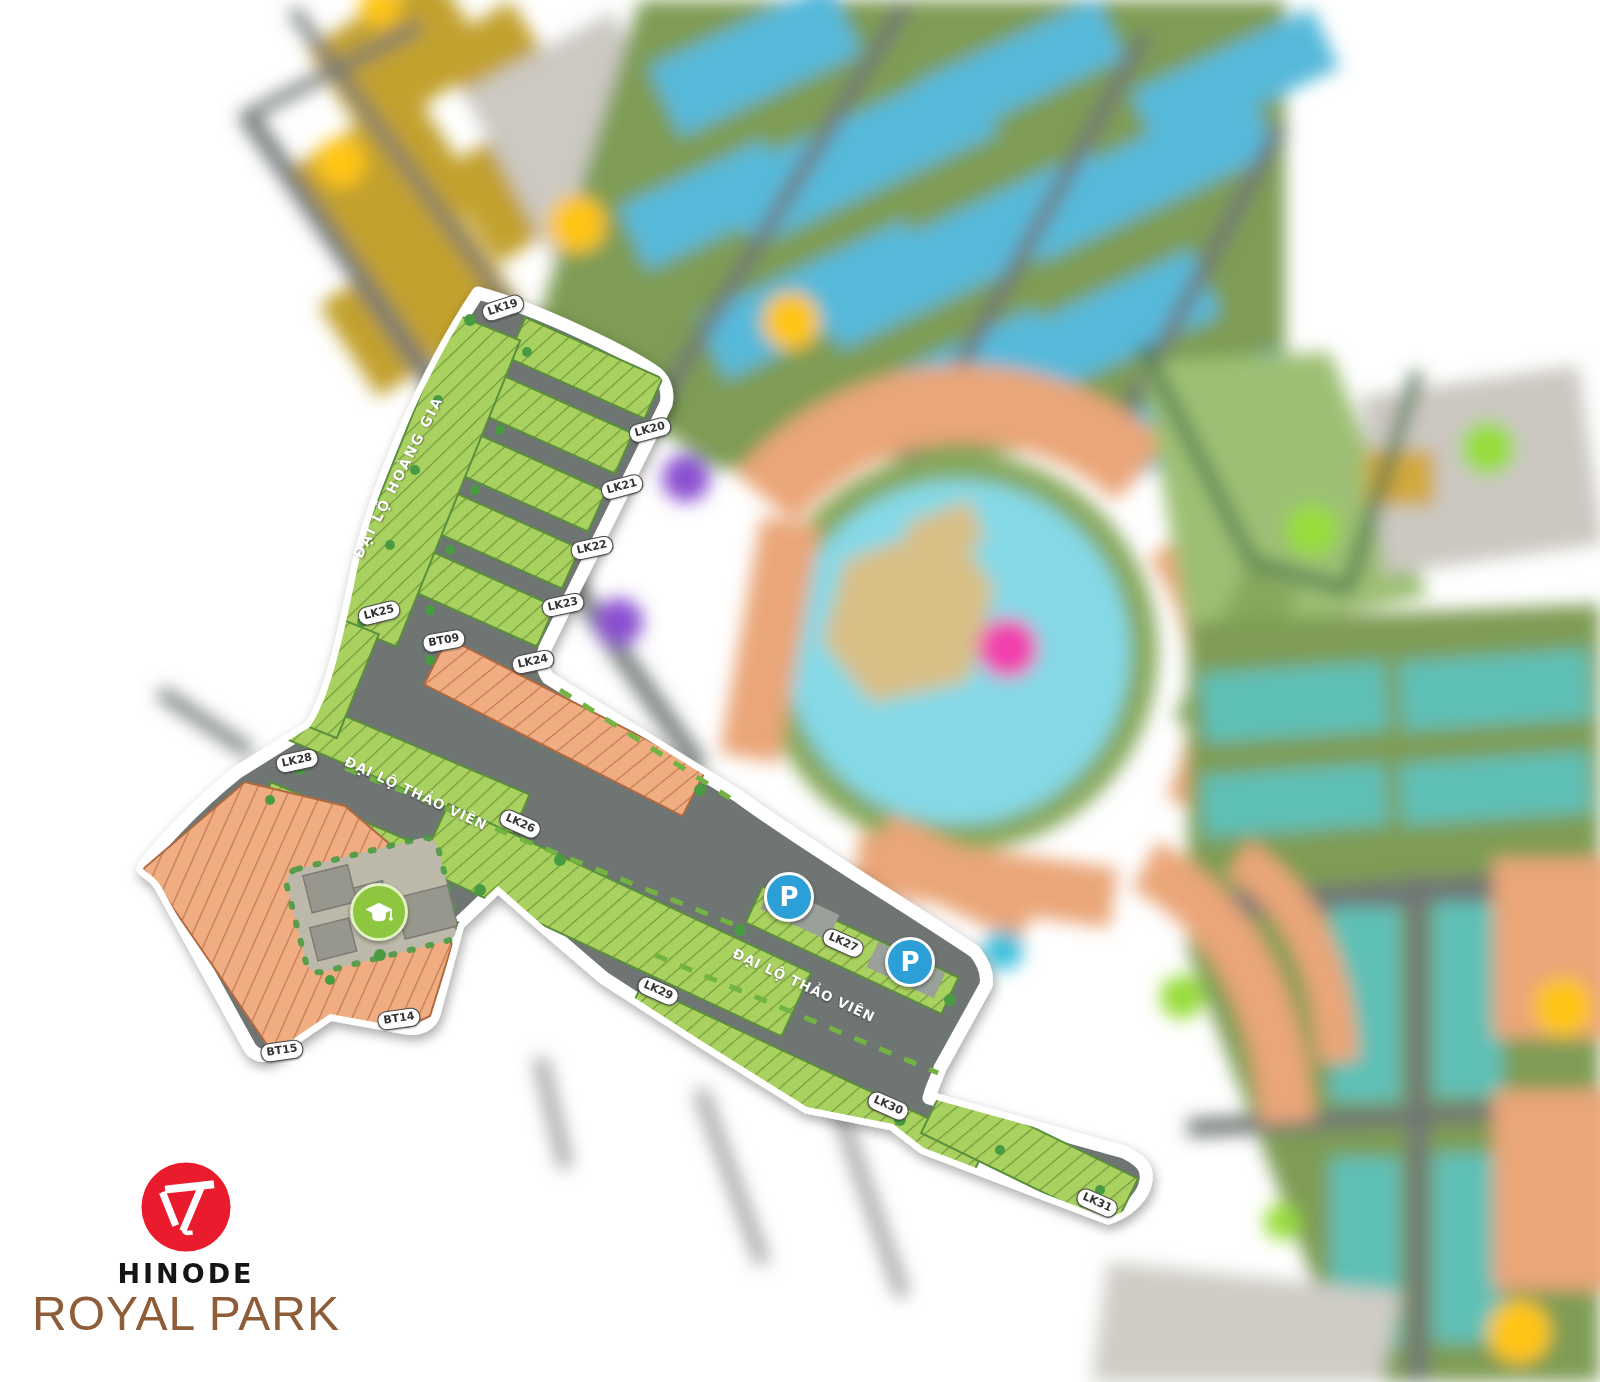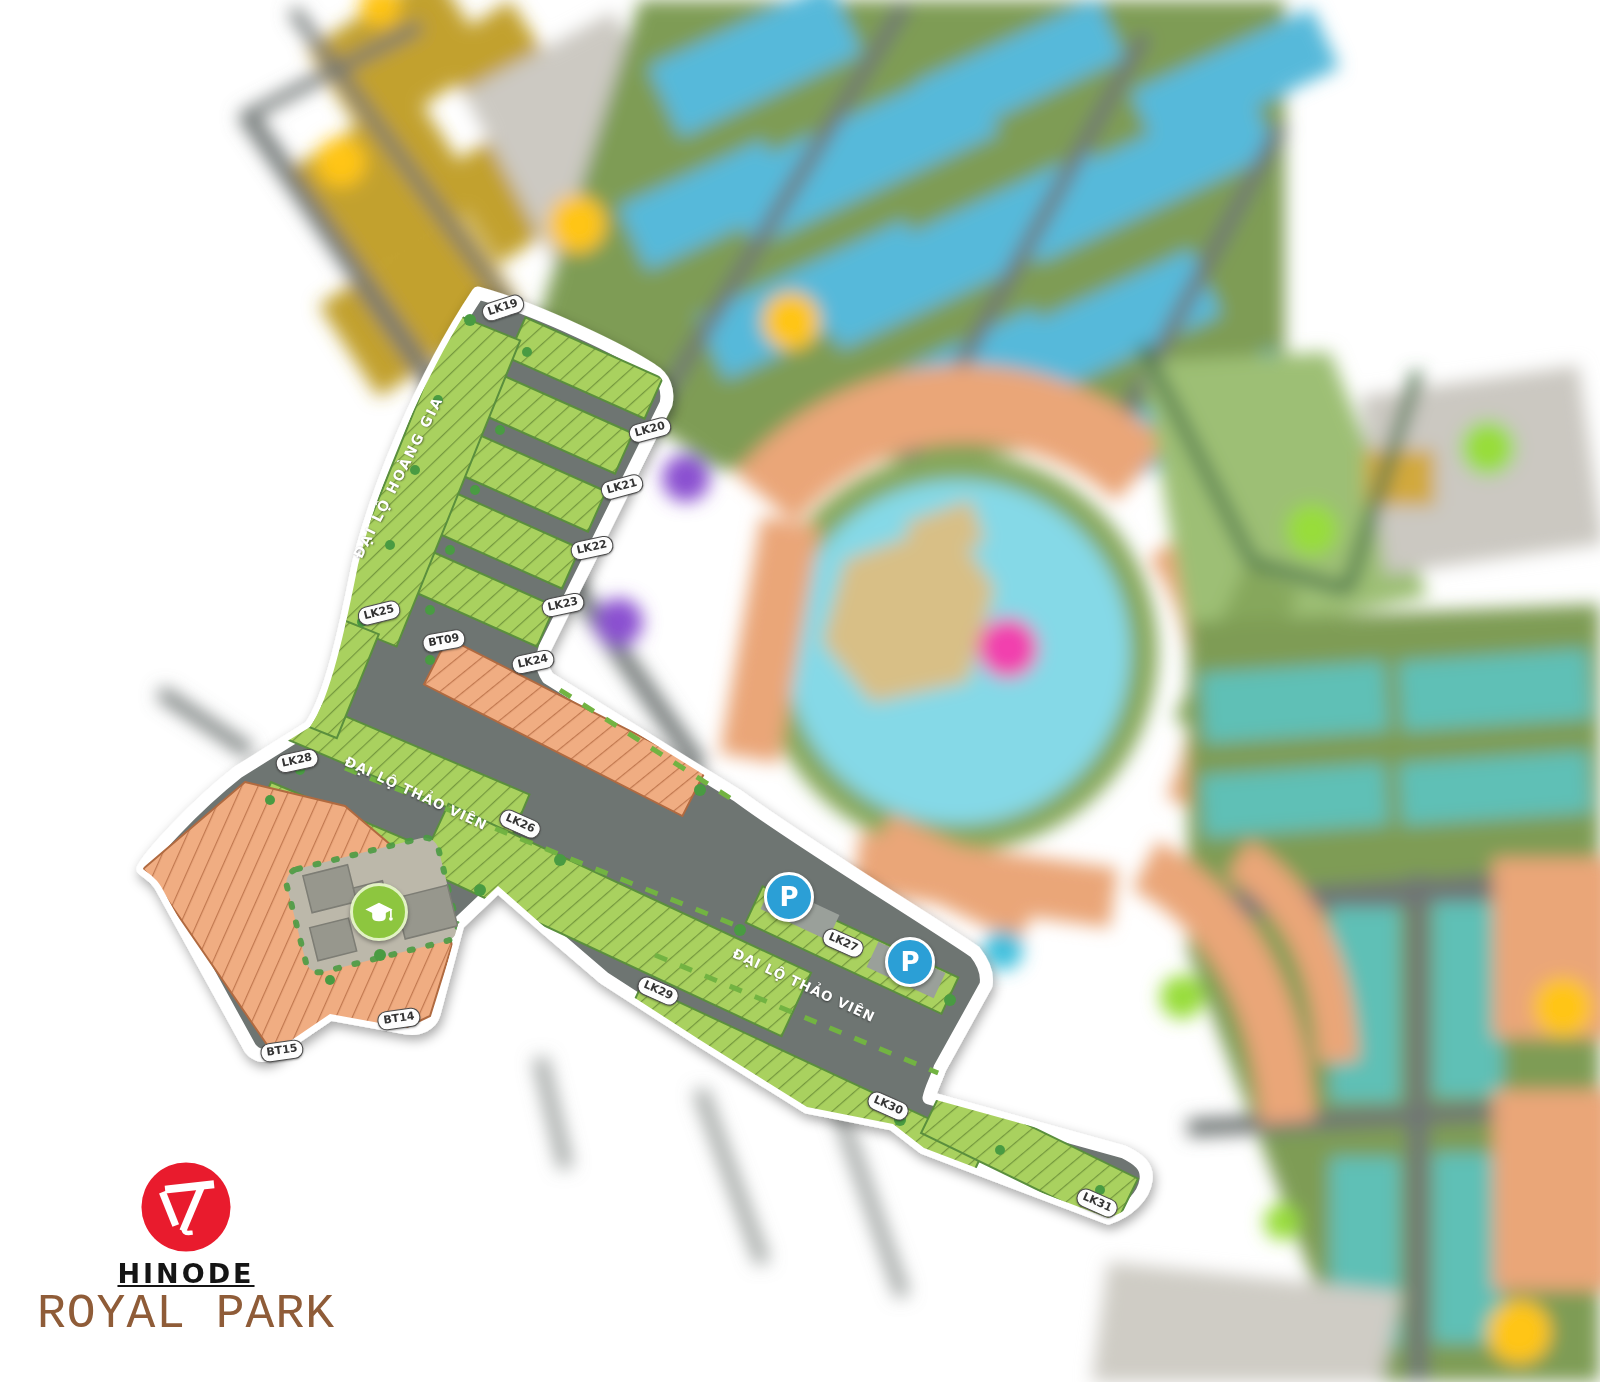"HINODE" #logo .brand1 { text-decoration: underline -> none }
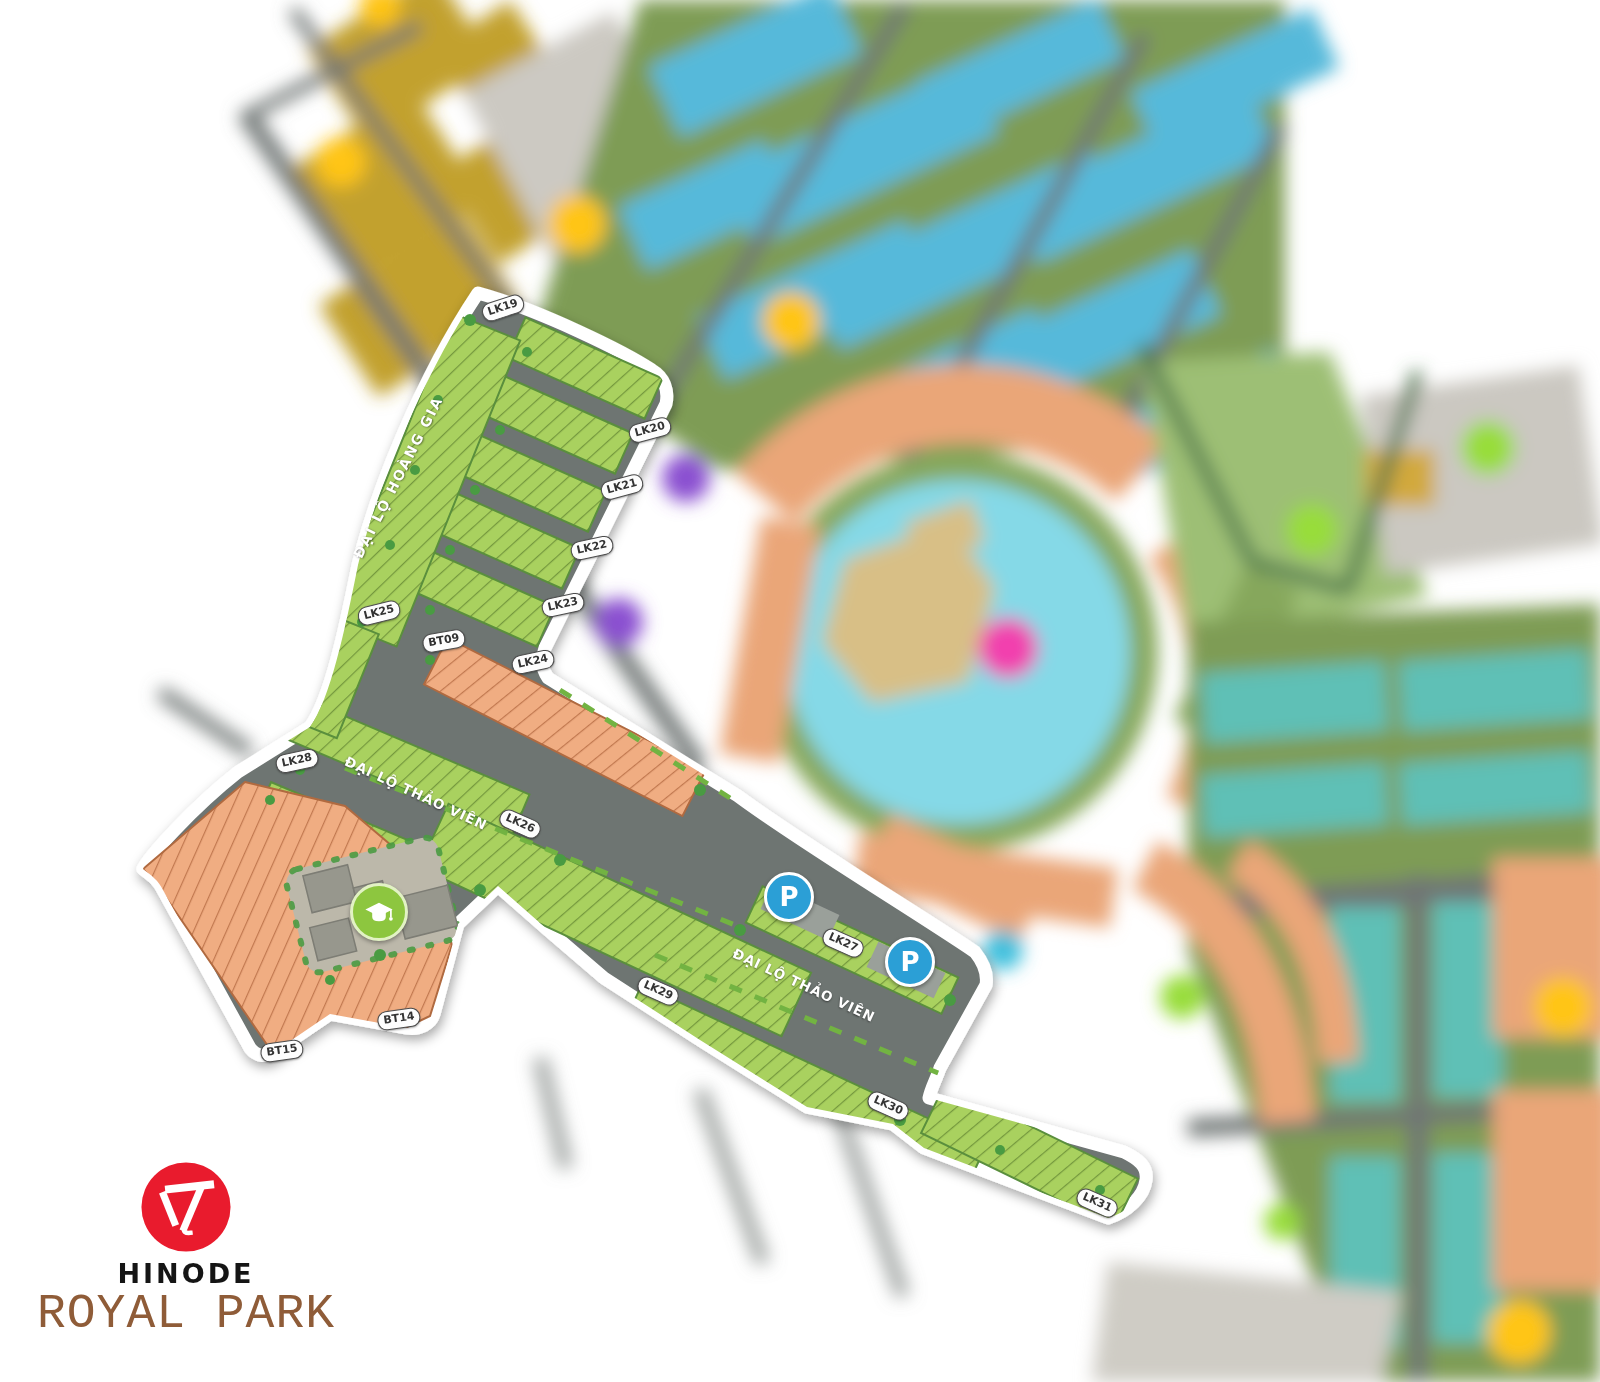"ROYAL PARK" #logo .brand2 { font-family: Liberation Mono, monospace -> Liberation Sans, sans-serif }
